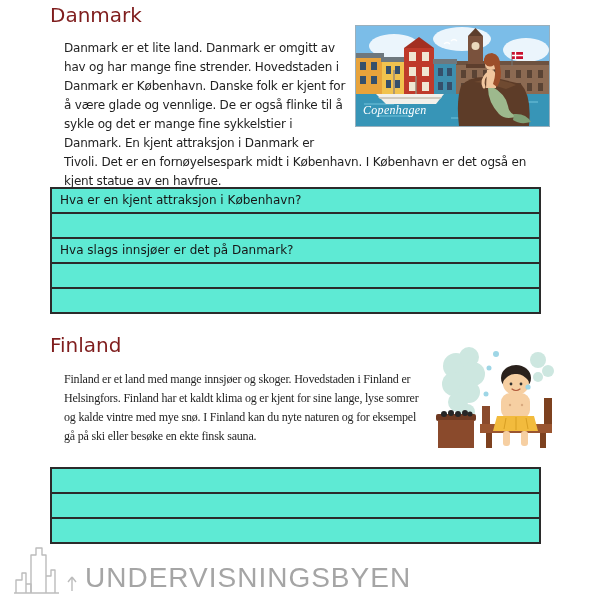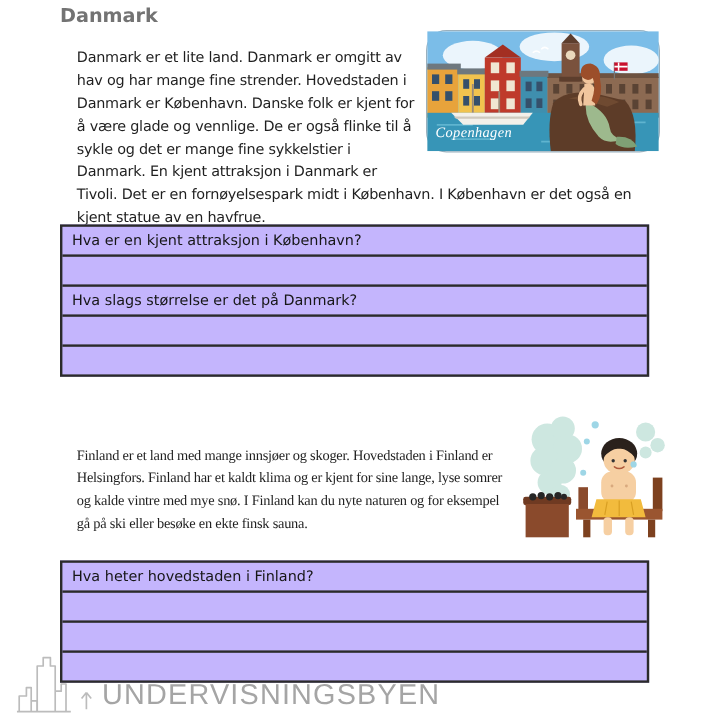"Danmark" .section-title { color: #737373 -> #7f1d1d; font-size: 16px -> 20px; font-weight: 700 -> 400 }
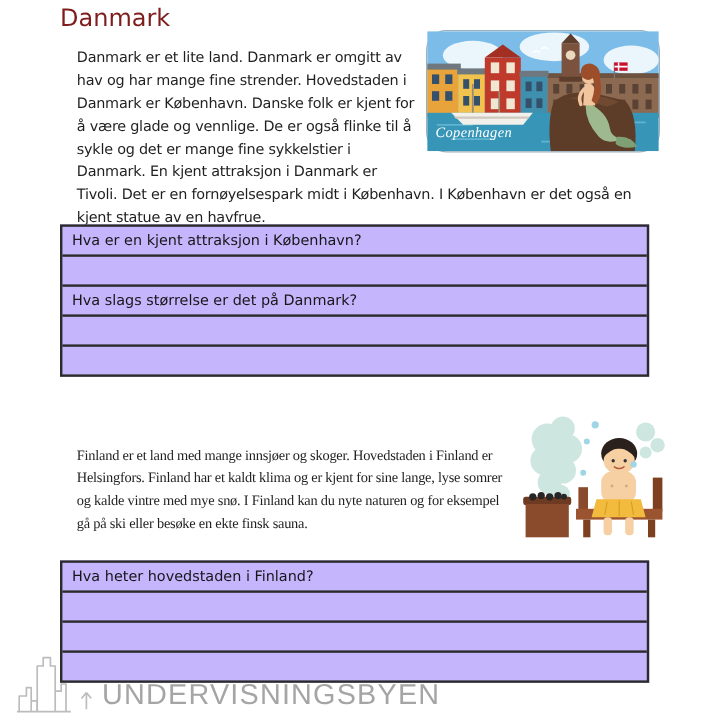"Copenhagen" .fig { border-radius: 17px -> none }
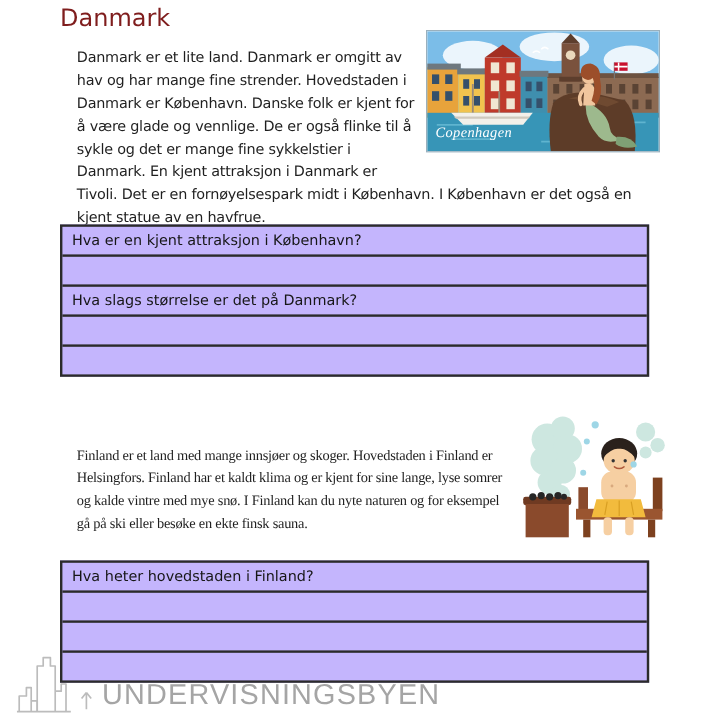"Hva er en kjent attraksjon" .q-table { background: #c4b5fd -> #5eead4 }
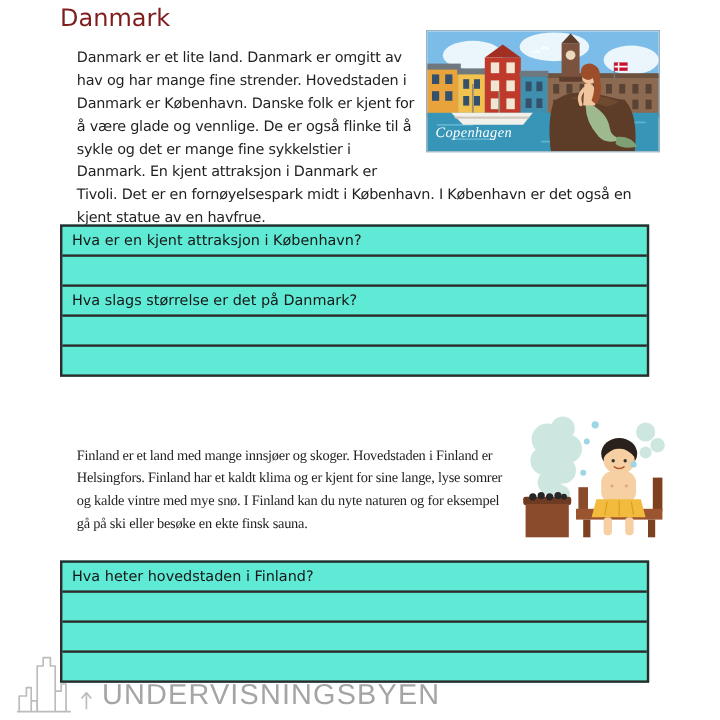"Hva slags størrelse er det" div.q-row { text: størrelse -> innsjøer }
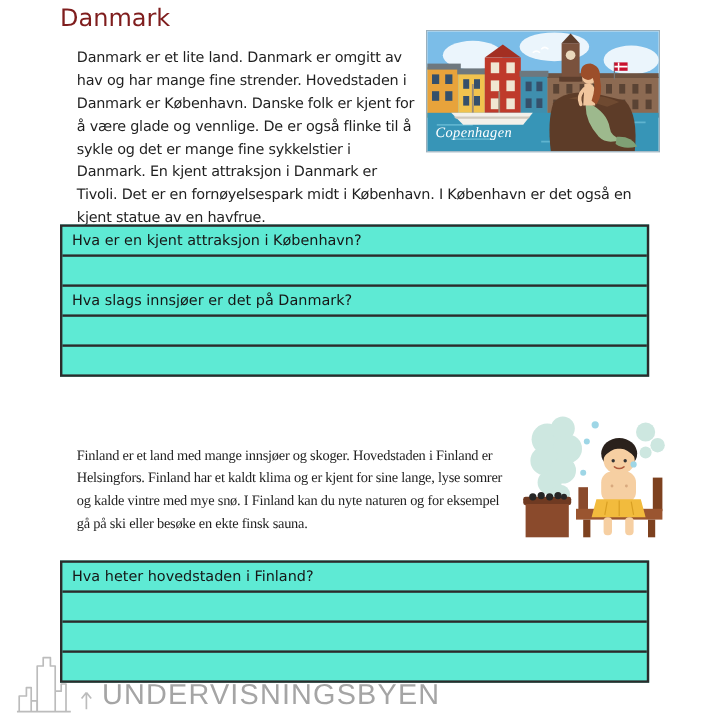"Finland" h1.section-title { html: none -> <h1>Finland</h1> }
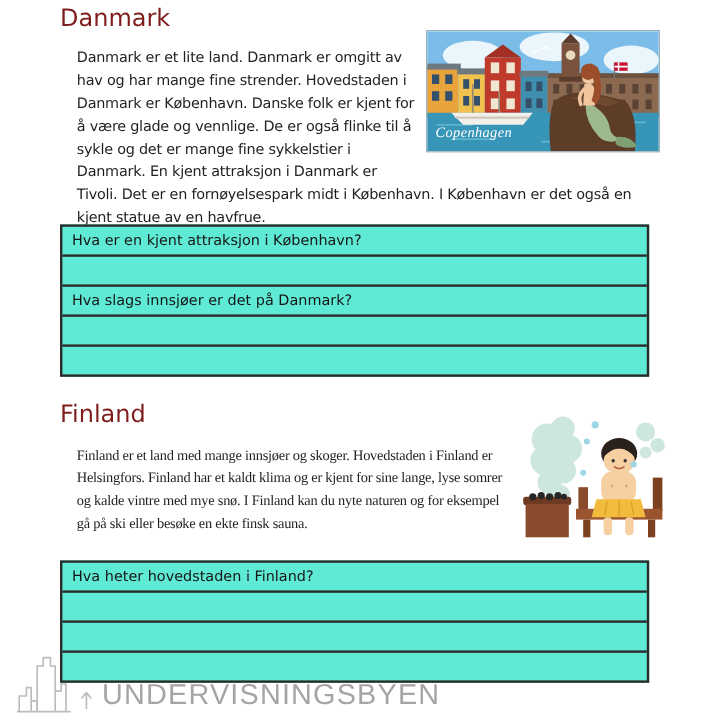"Hva heter hovedstaden i Finland?" div.q-row { html: <div>Hva heter hovedstaden i Finland?</div> -> none }
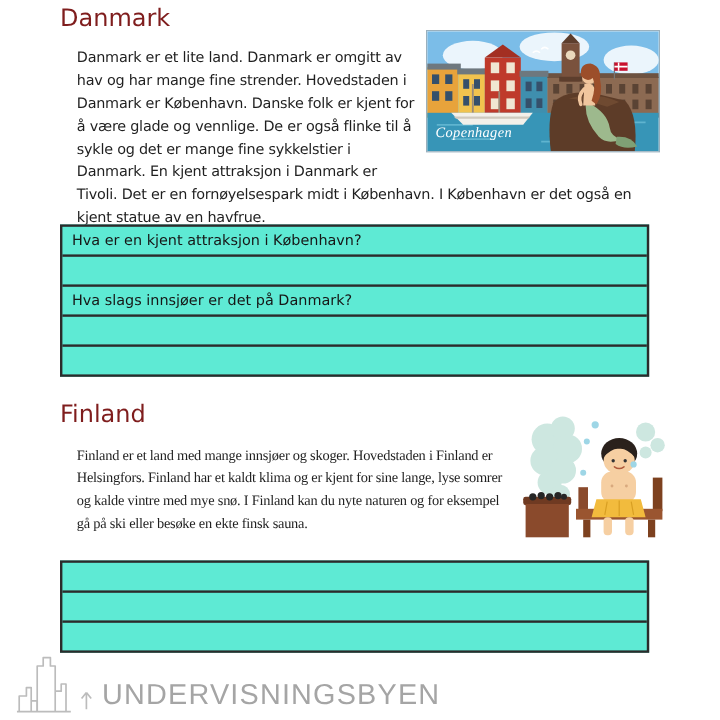"UNDERVISNINGSBYEN" .wm-text { font-size: 24px -> 28px }
